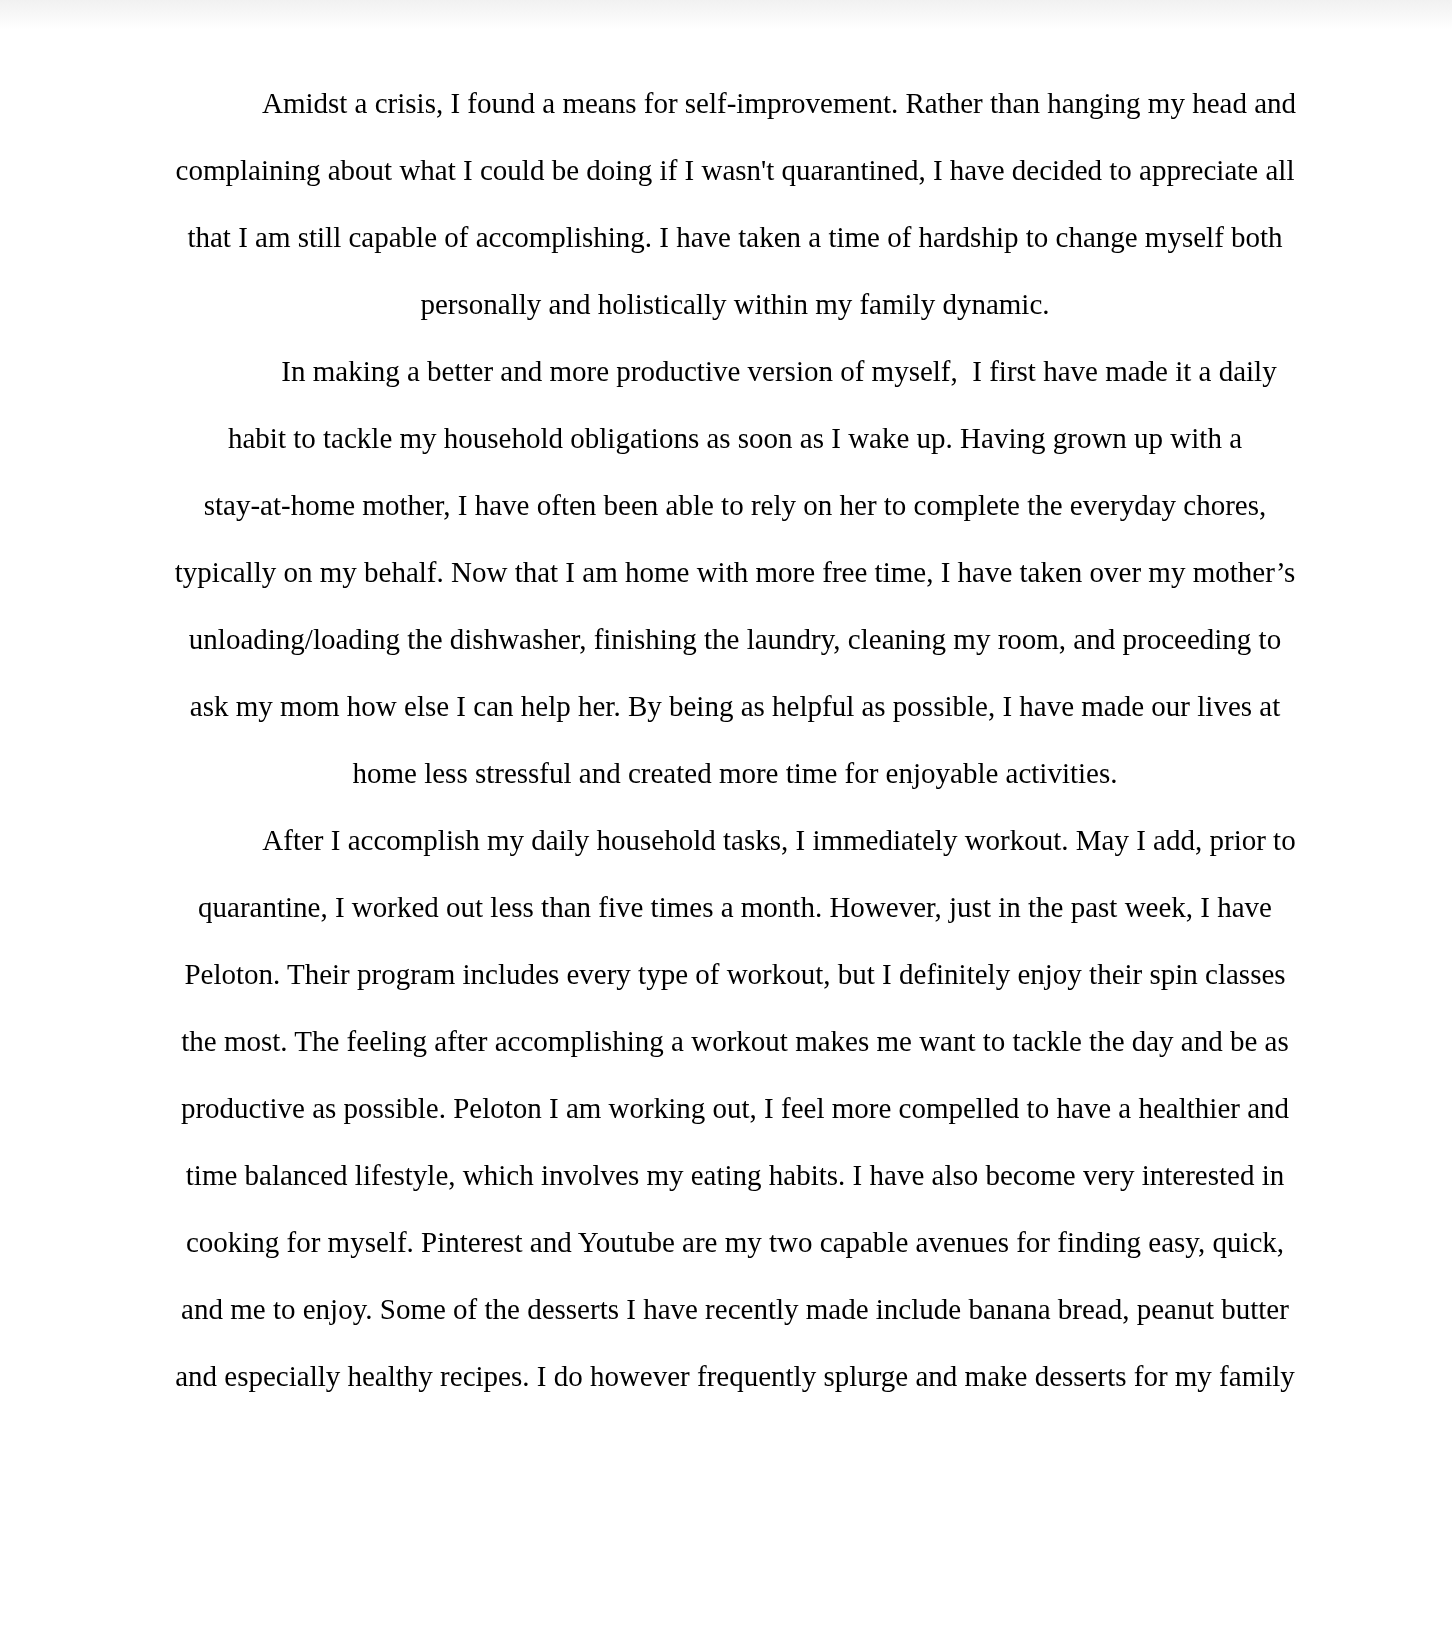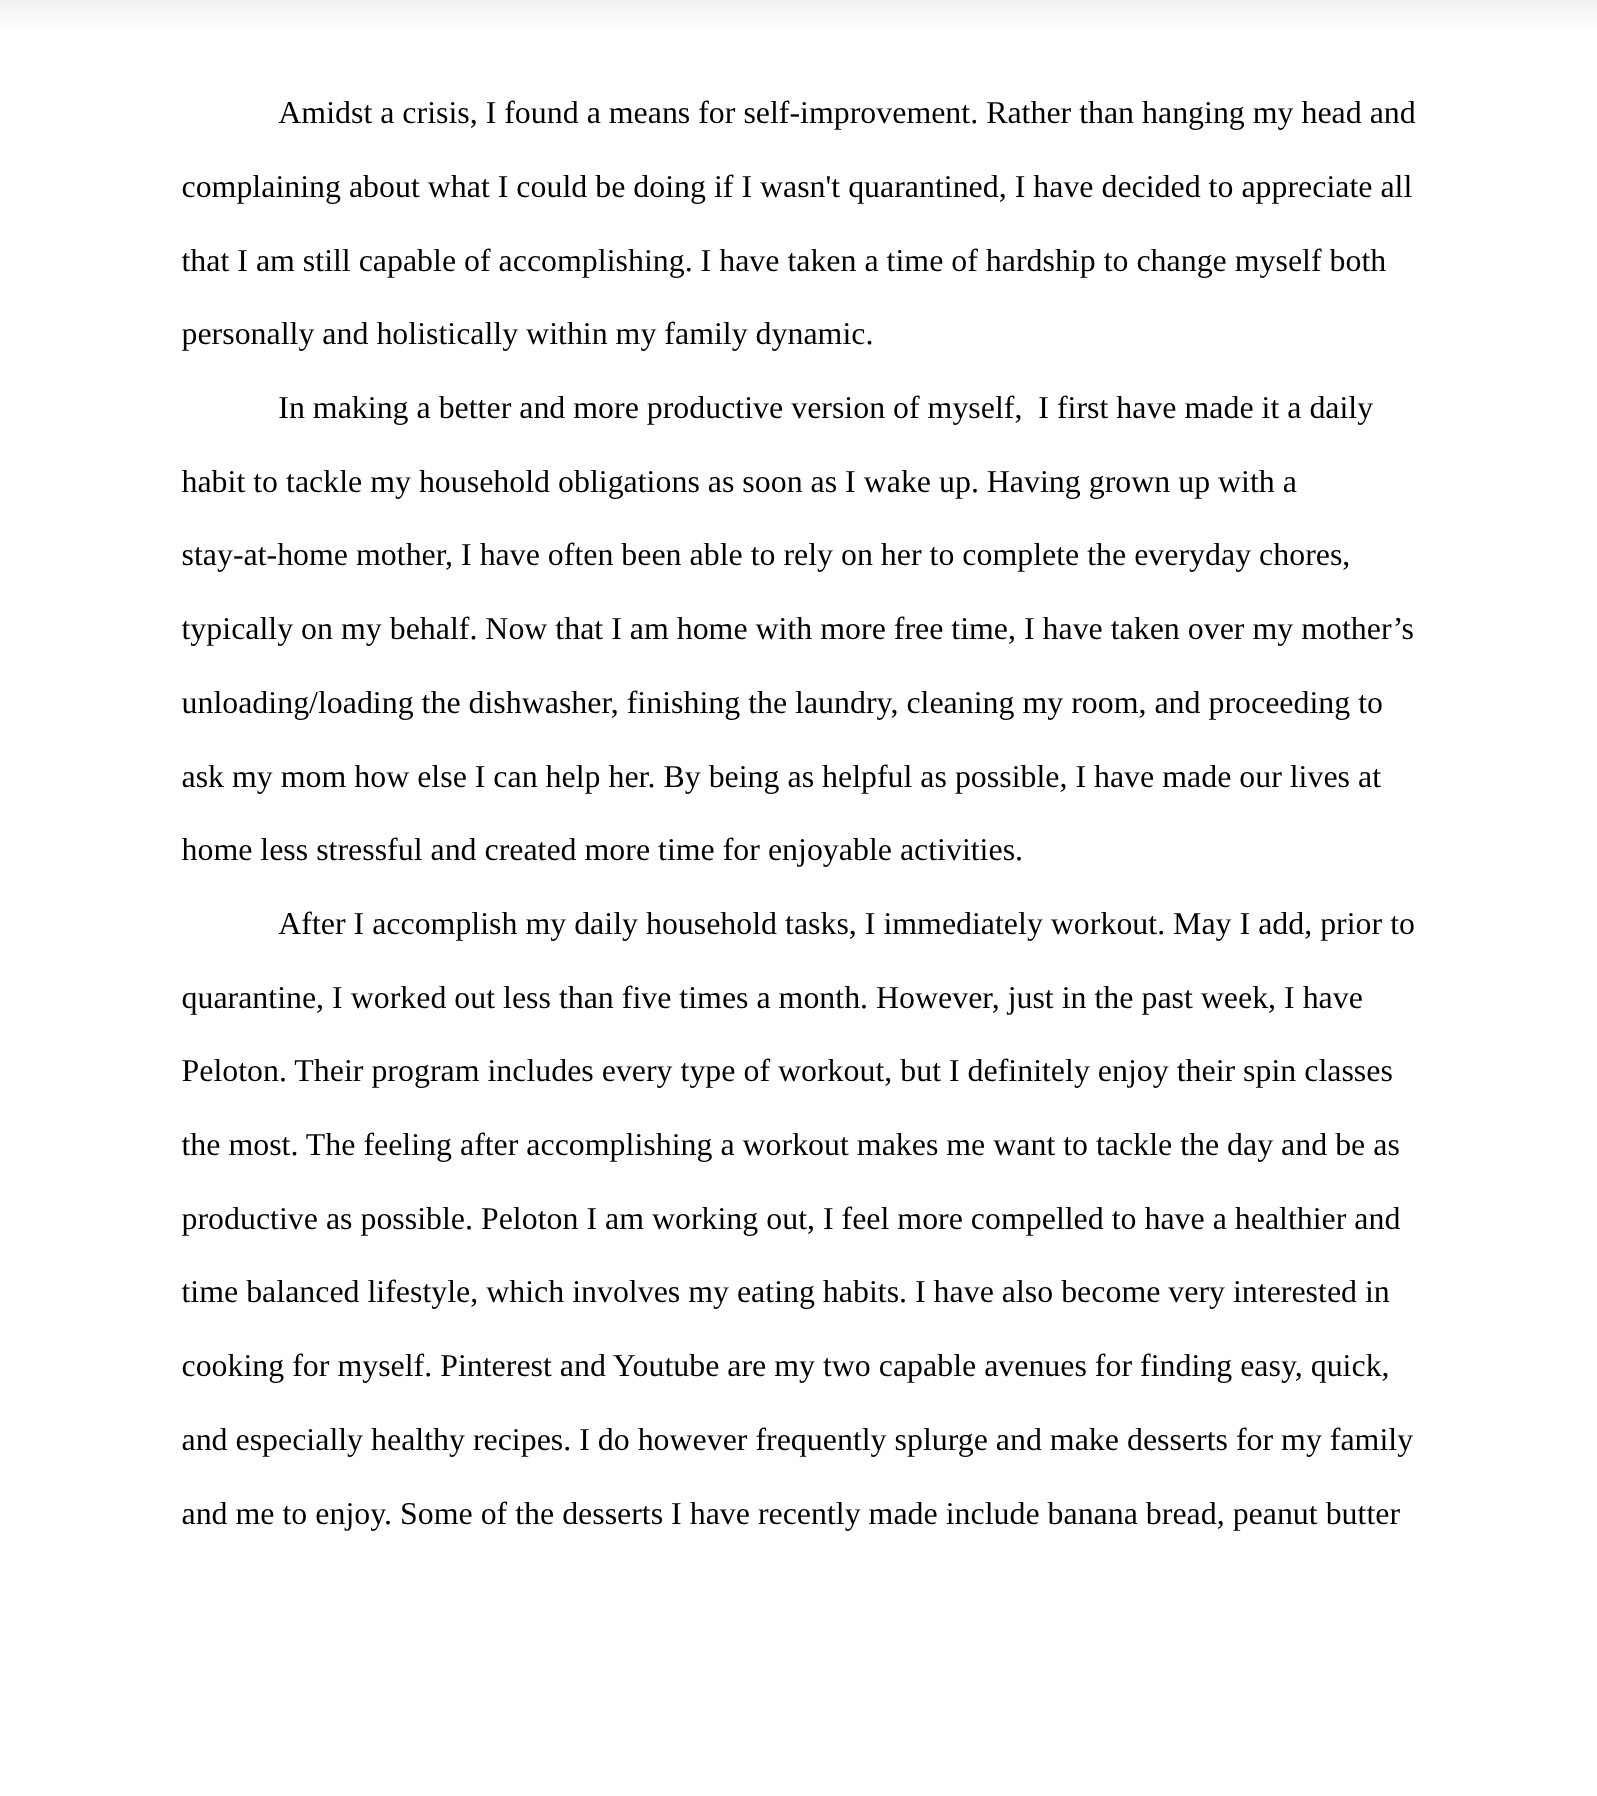"Amidst a crisis, I found" .paragraph { text-align: none -> center }
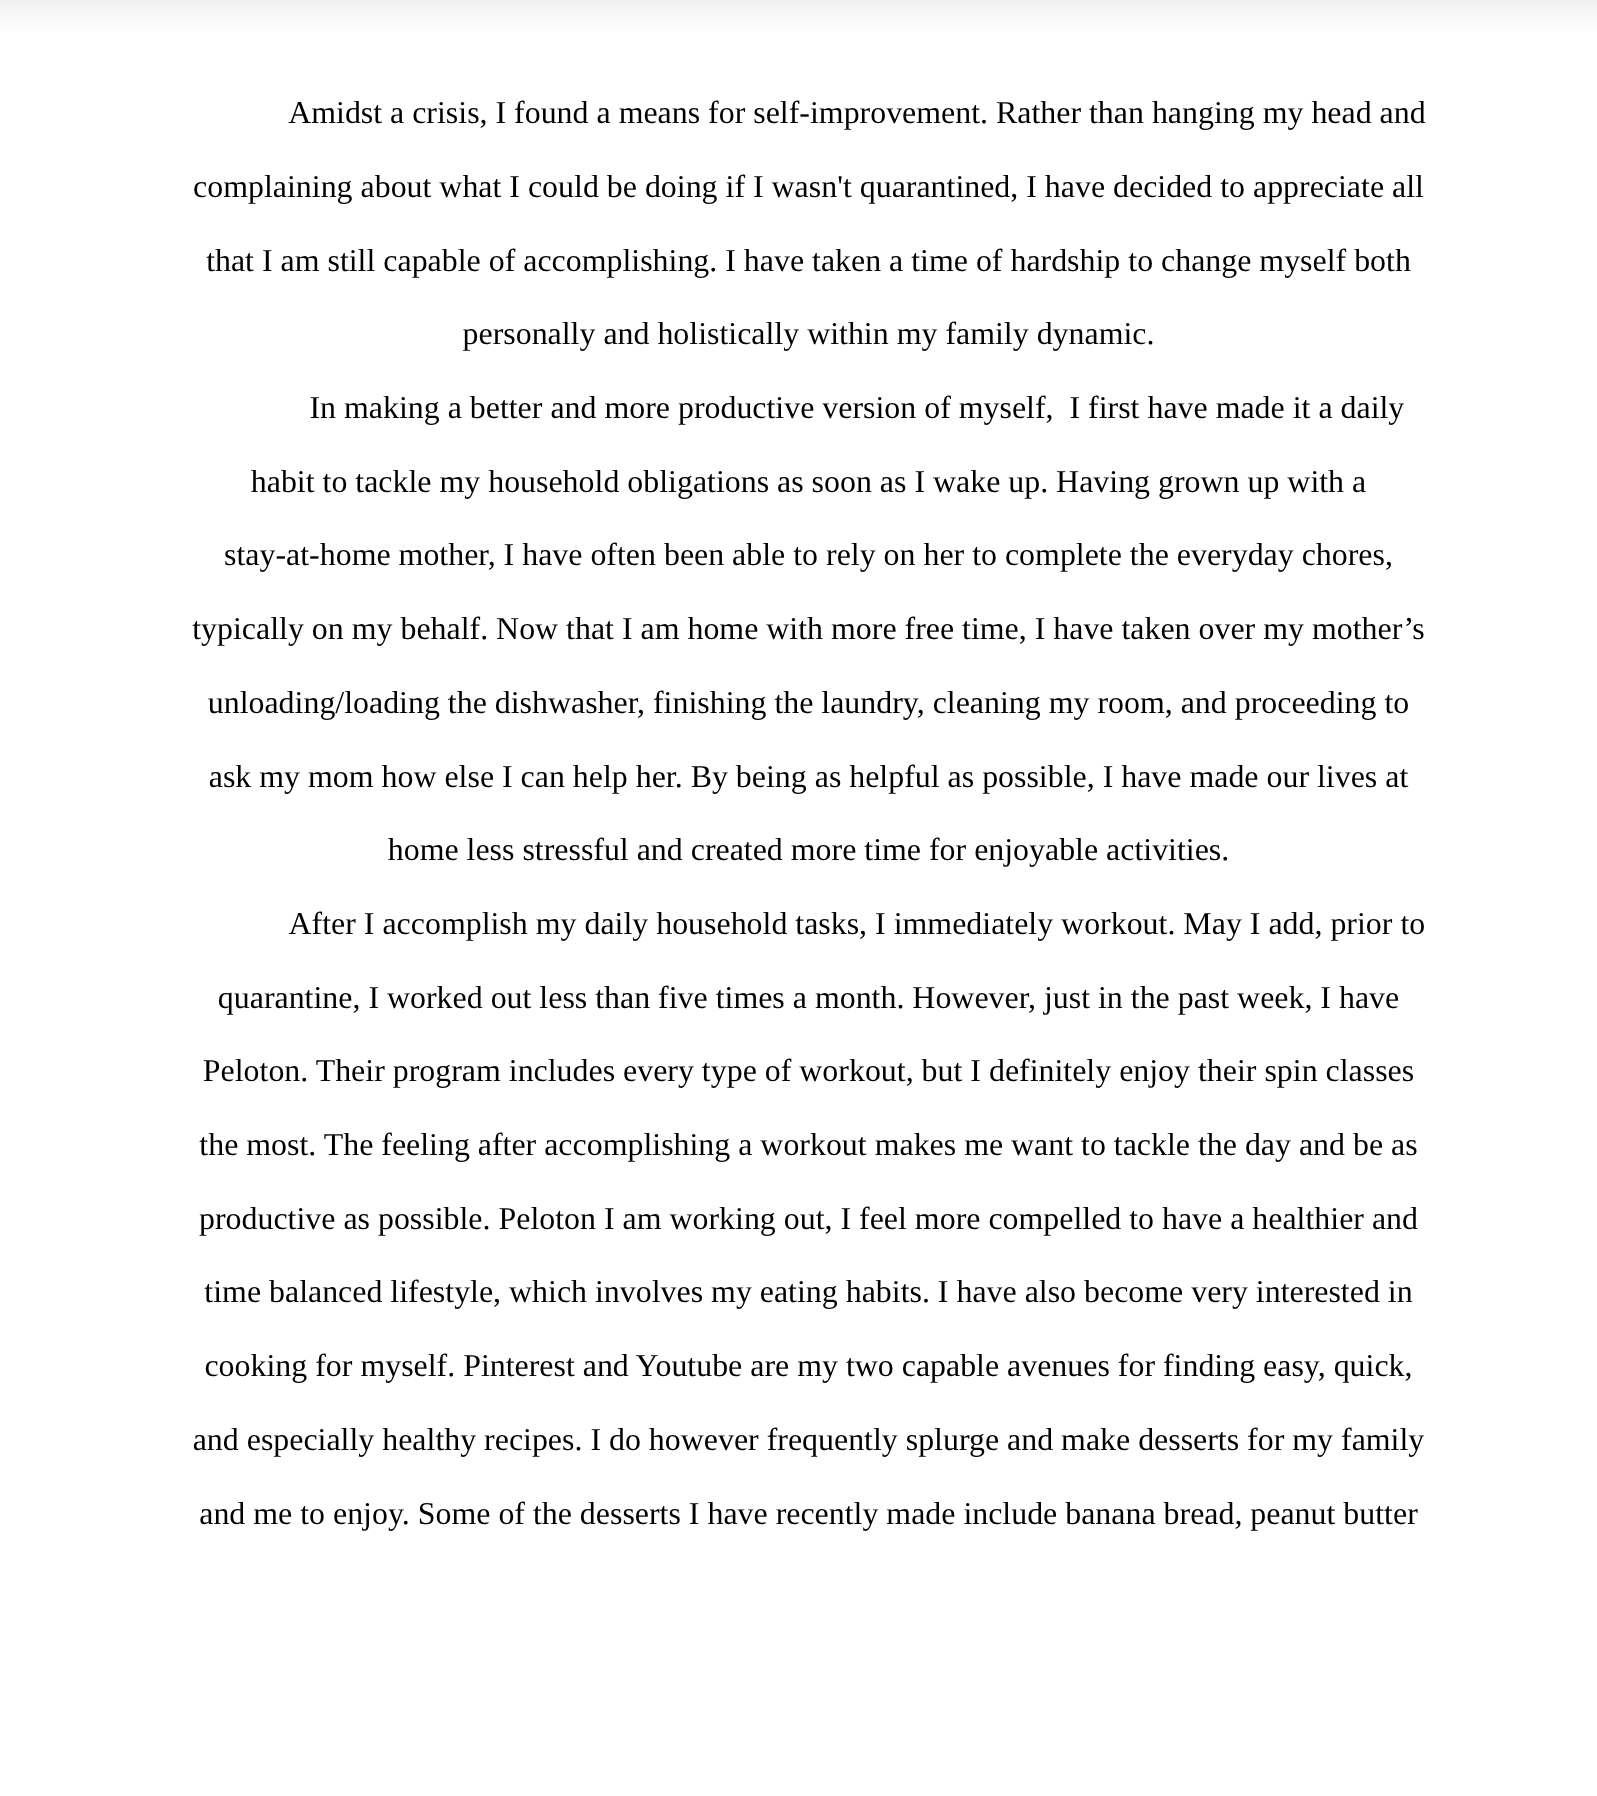"and especially healthy recipes. I" div.line { order: before "and me to enjoy. Some" -> after "and me to enjoy. Some" }
